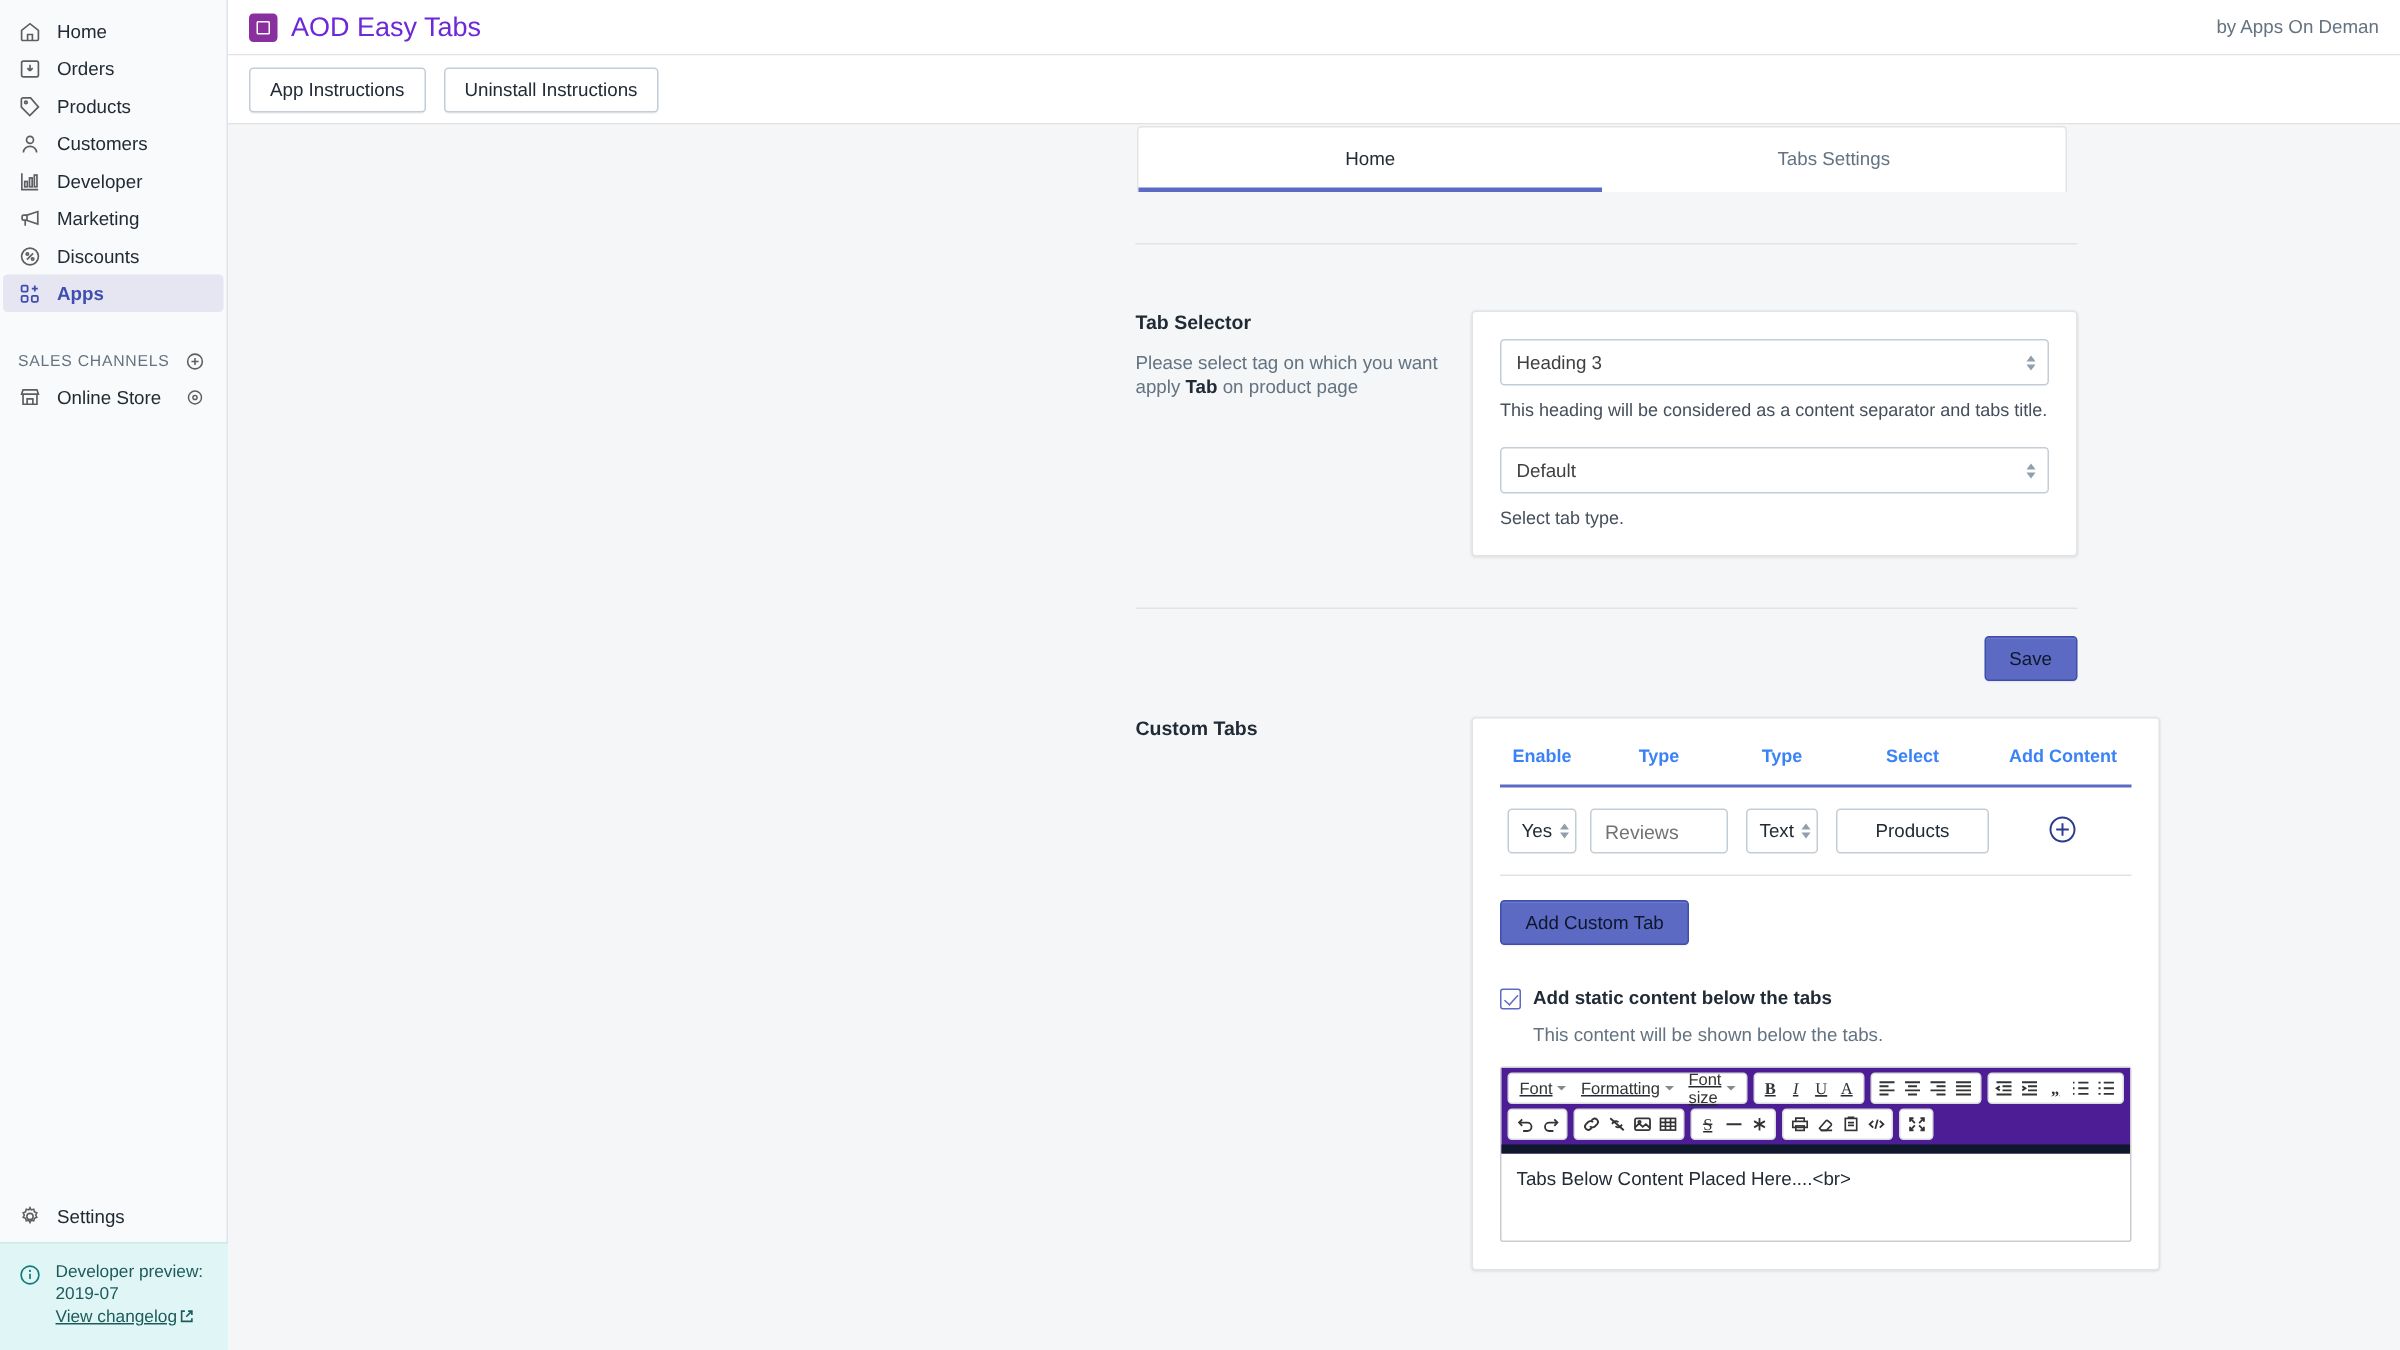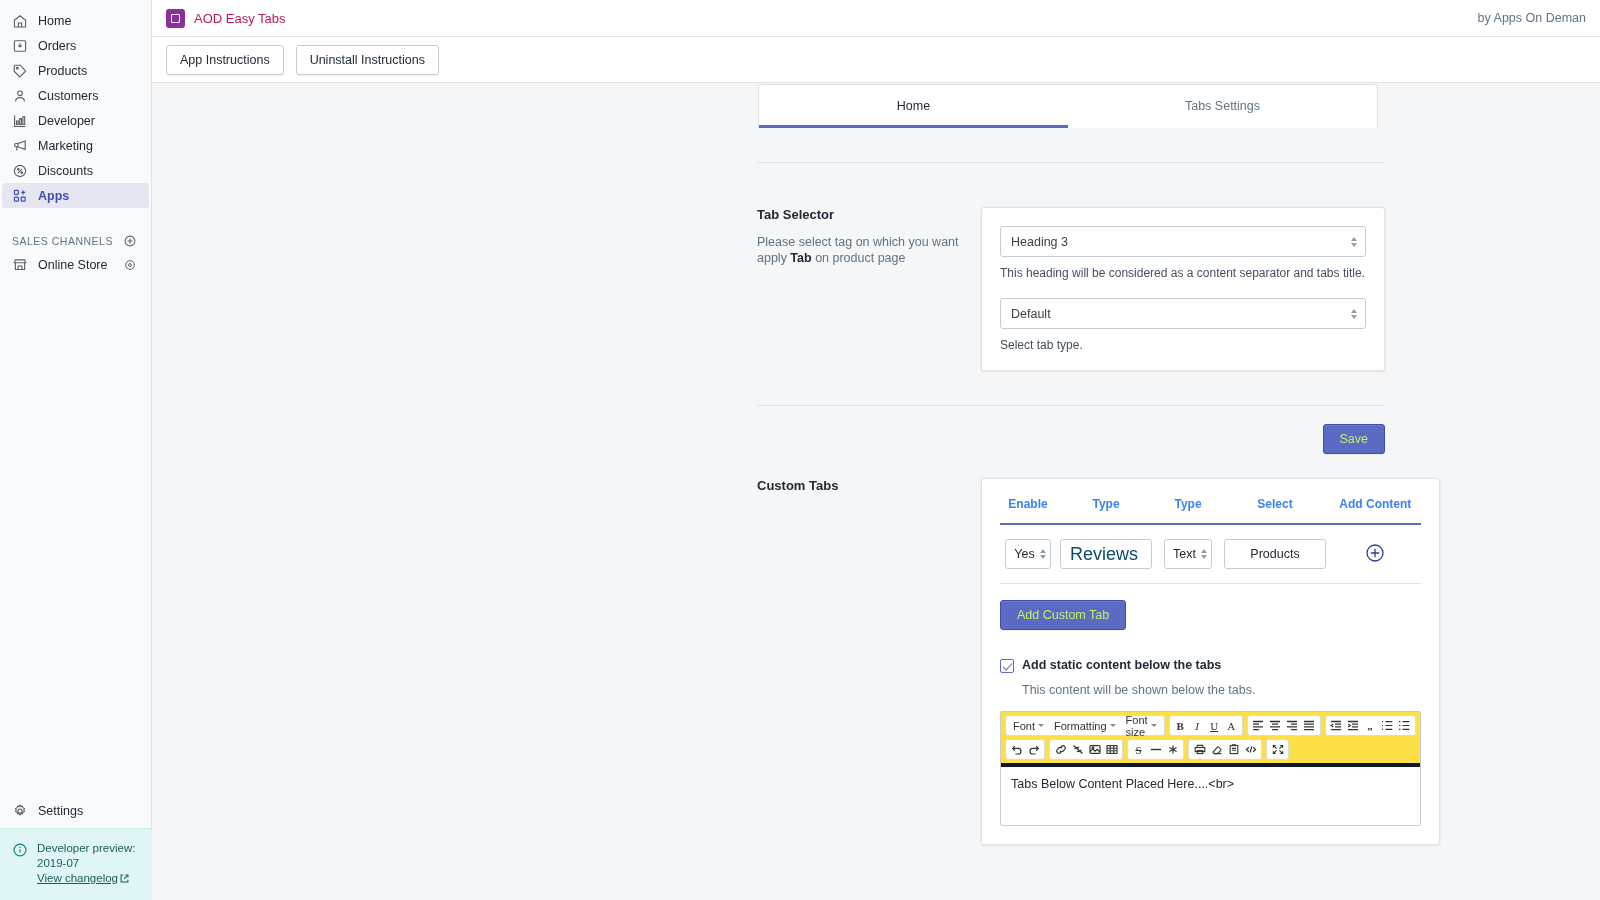"AOD Easy Tabs" .app-title { color: #be185d -> #6d28d9; font-size: 13px -> 18px }
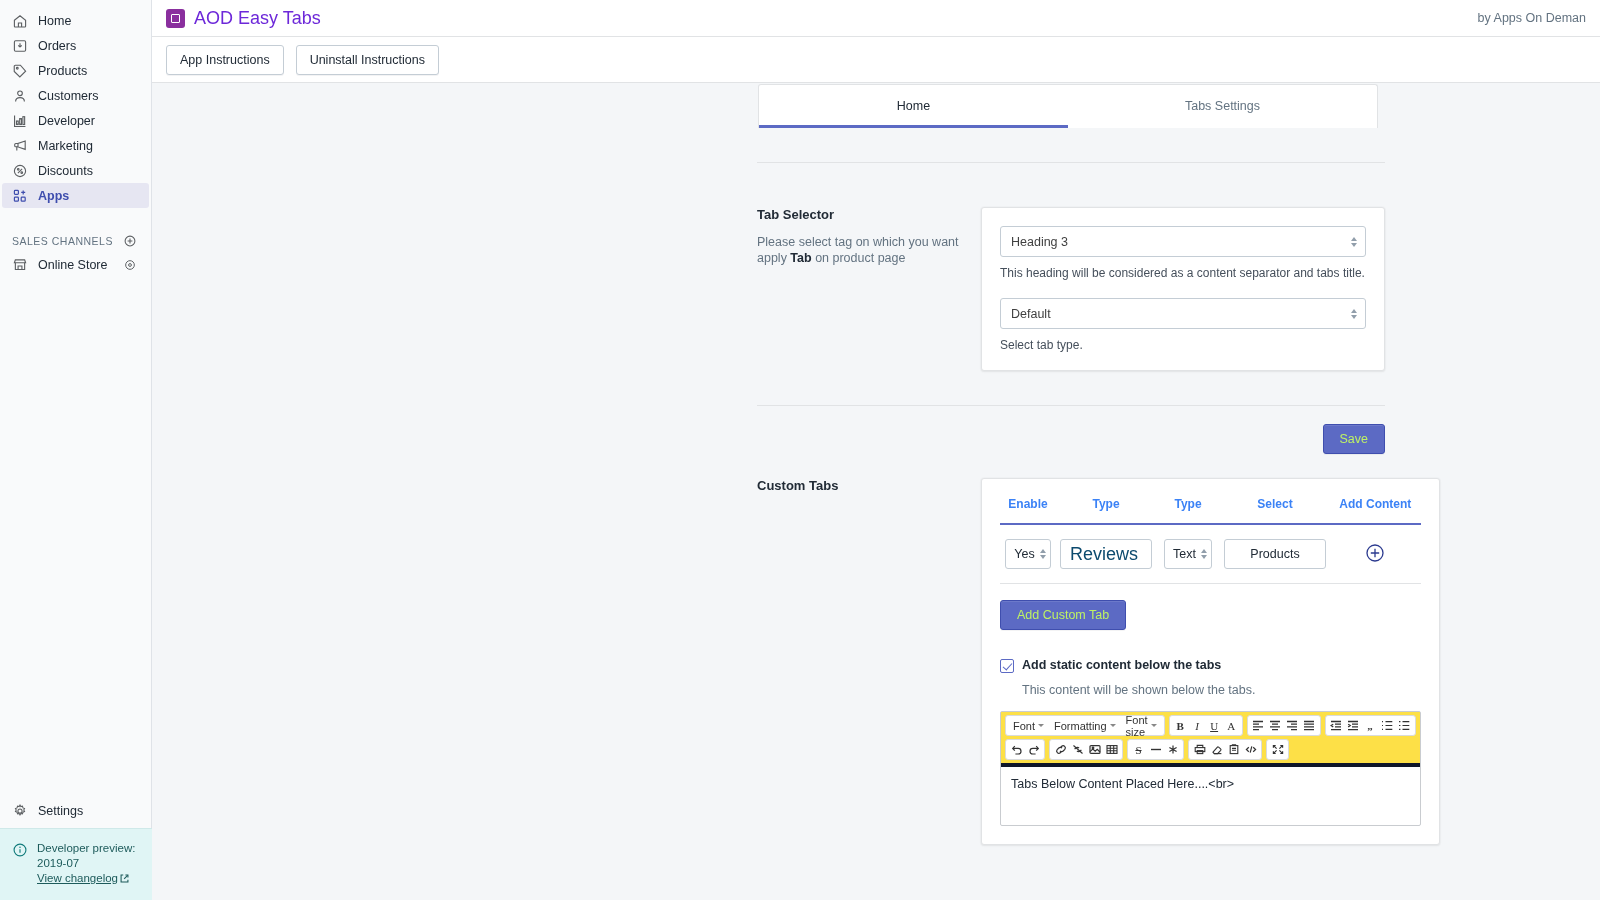"Save" .btn-primary { color: #bef264 -> #0f172a }
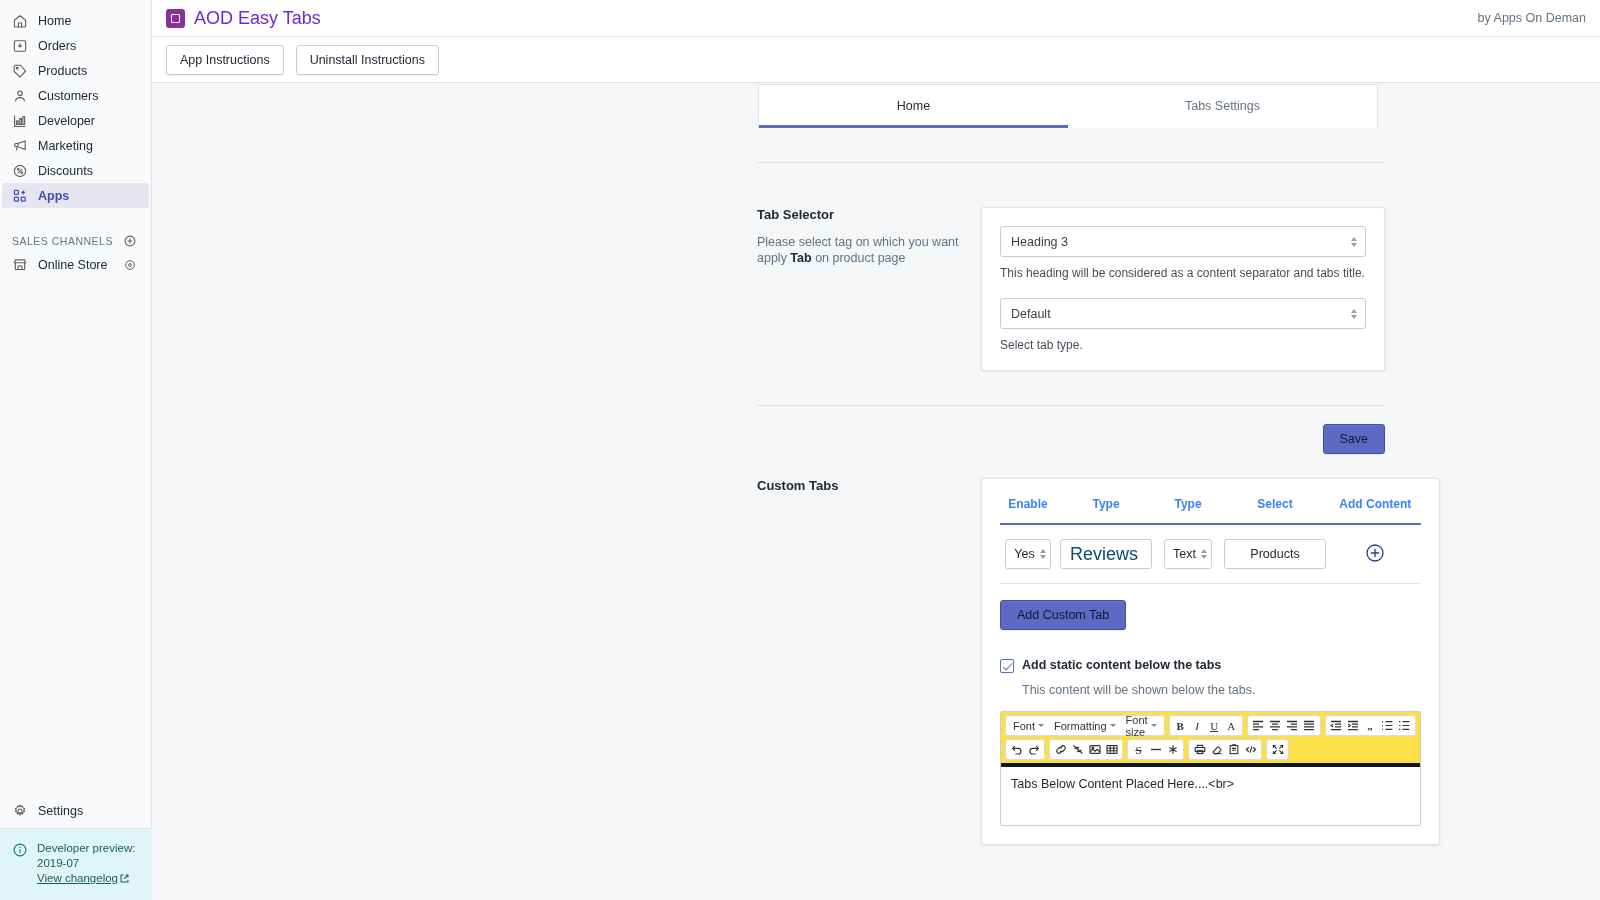"Reviews" .in-text { color: #0c4a6e -> #737373; font-size: 18px -> 13px }
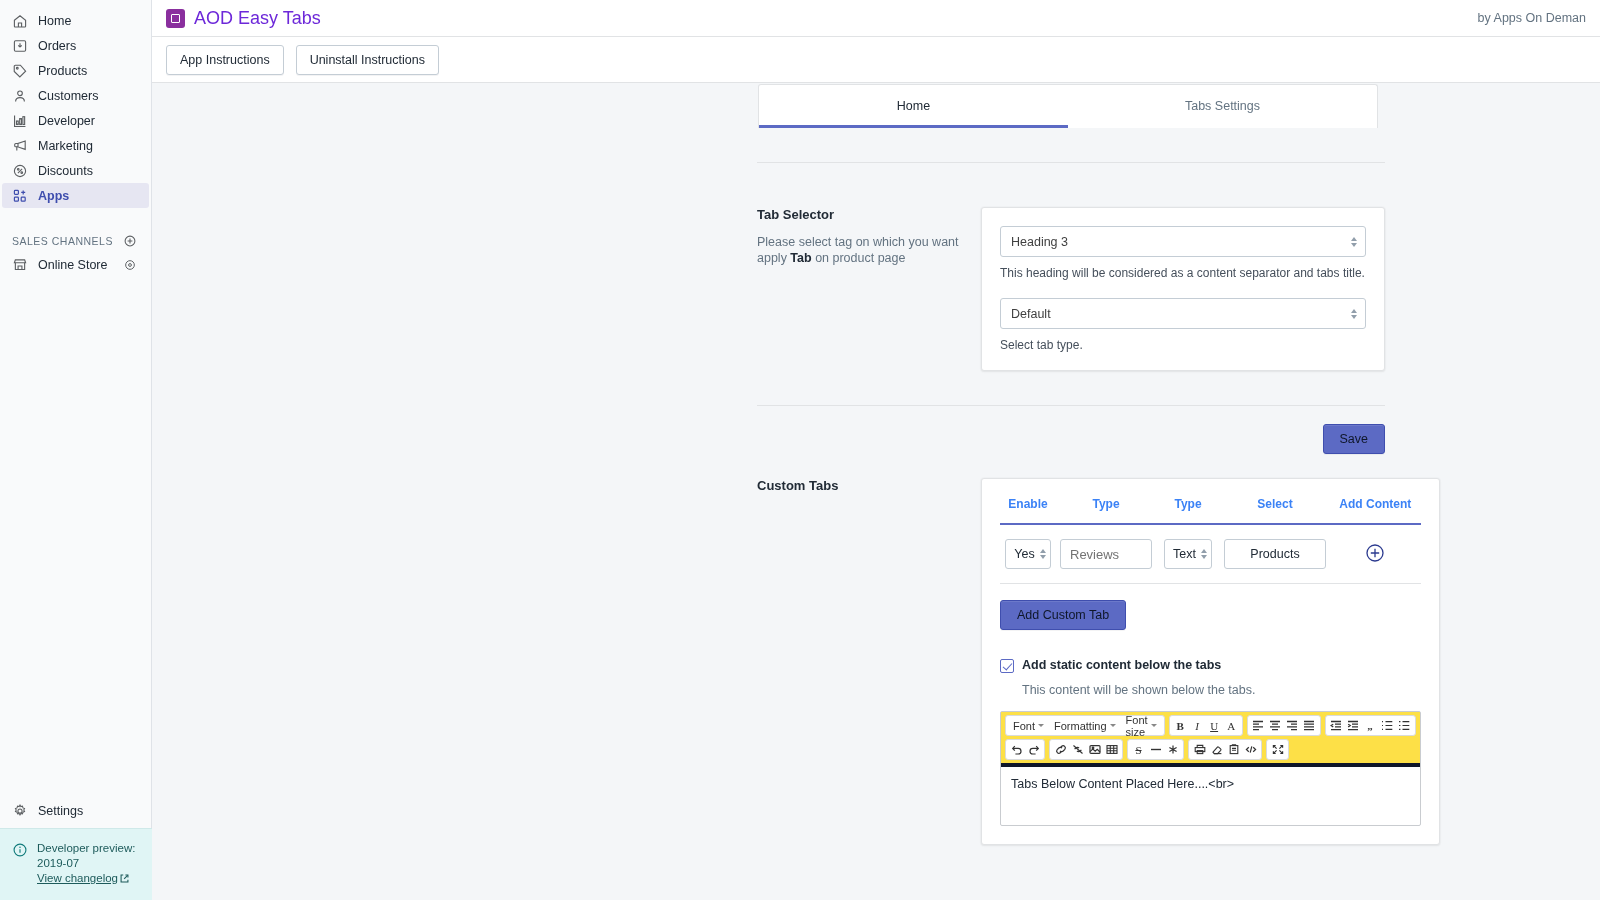"Font" .ed-toolbar { background: #fde047 -> #4c1d95; border-bottom: 4px solid #0f172a -> 6px solid #0f172a; text-decoration: none -> underline }
